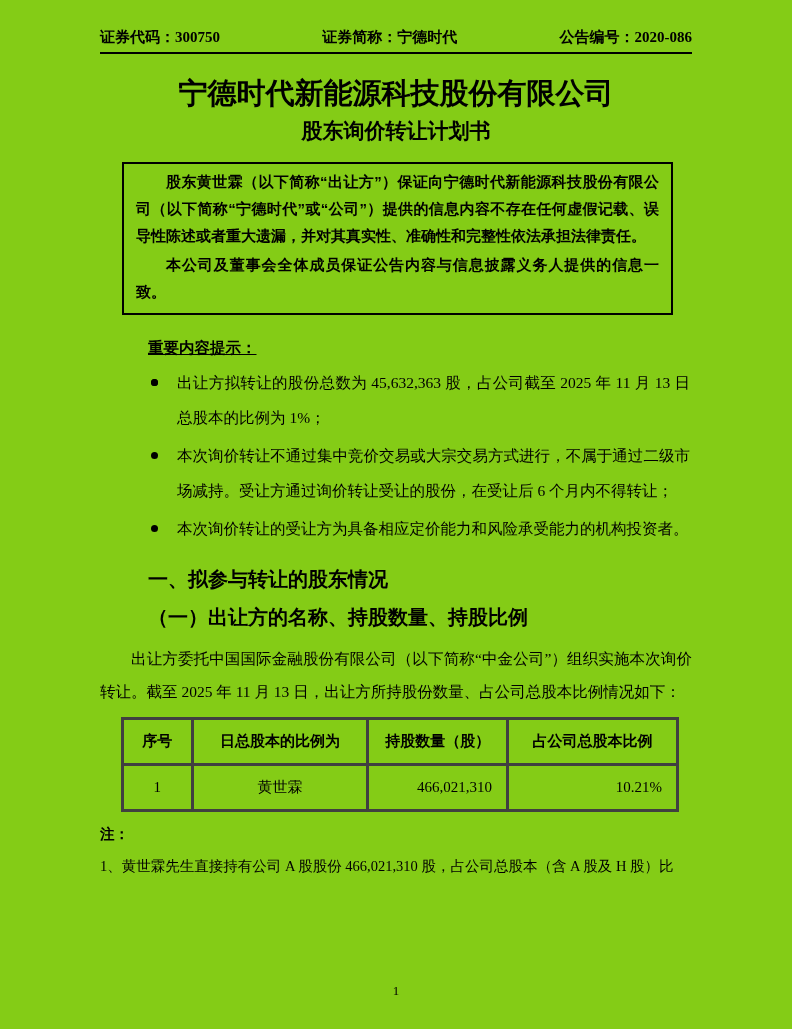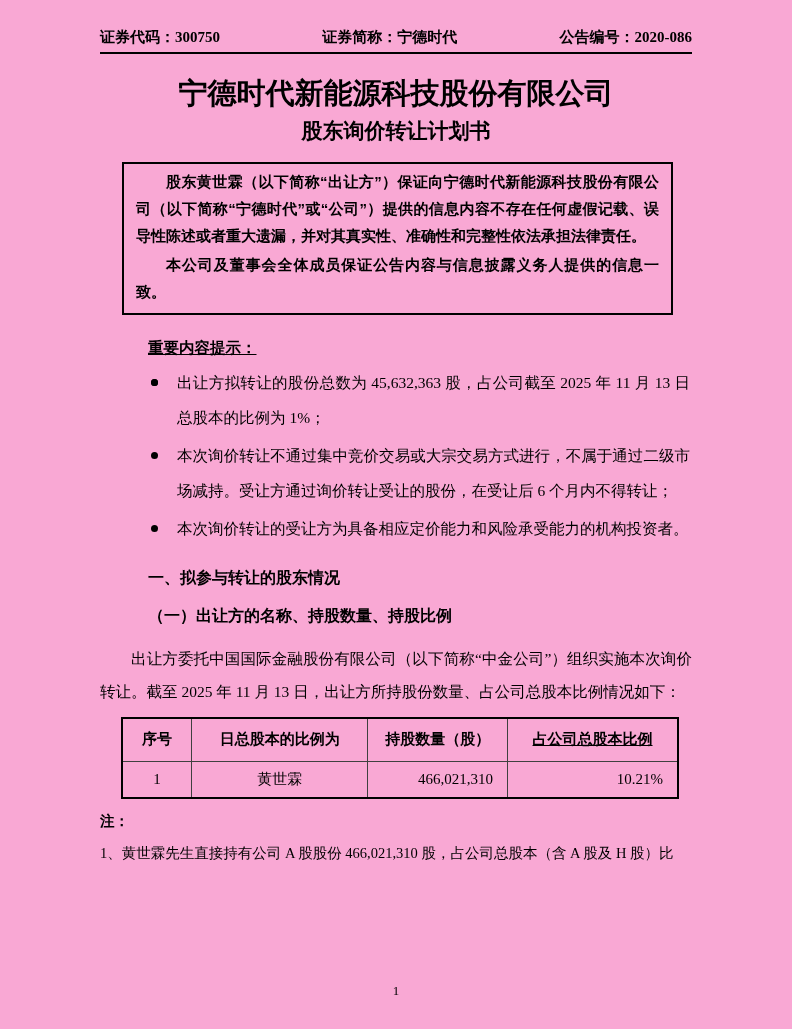"证券代码：300750" .page { background: #f9a8d4 -> #84cc16 }
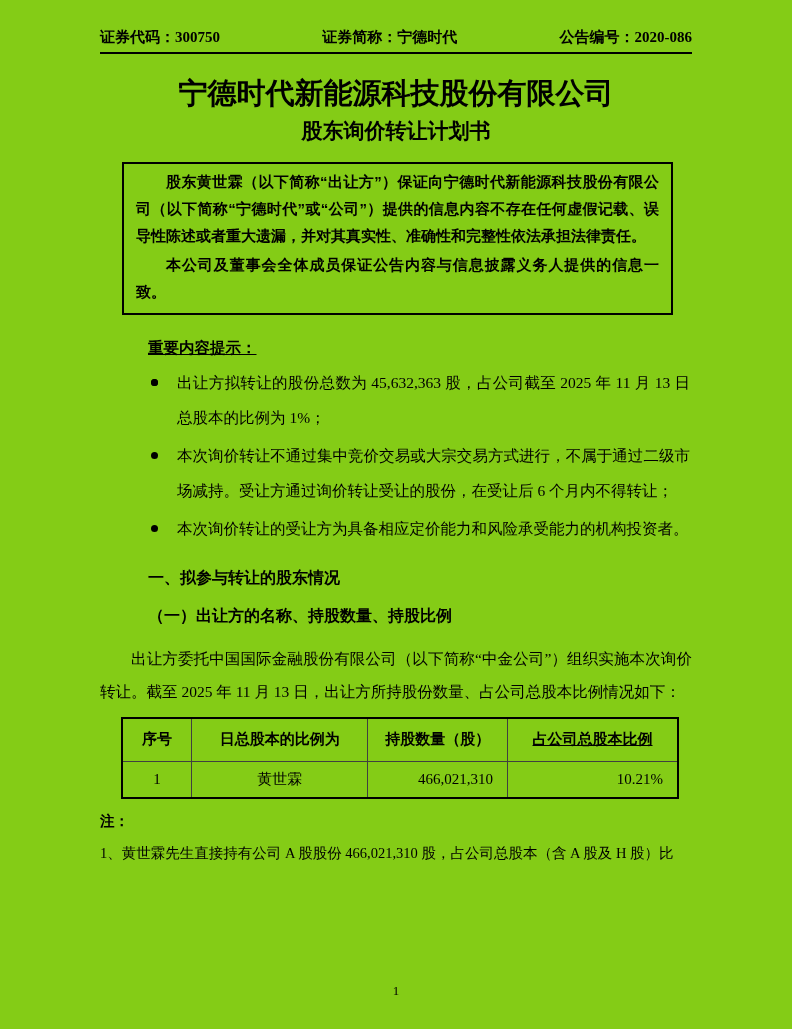"一、拟参与转让的股东情况" h2.section-title, h3.subsection-title { font-family: Liberation Mono, monospace -> Liberation Serif, serif; font-size: 16px -> 20px }
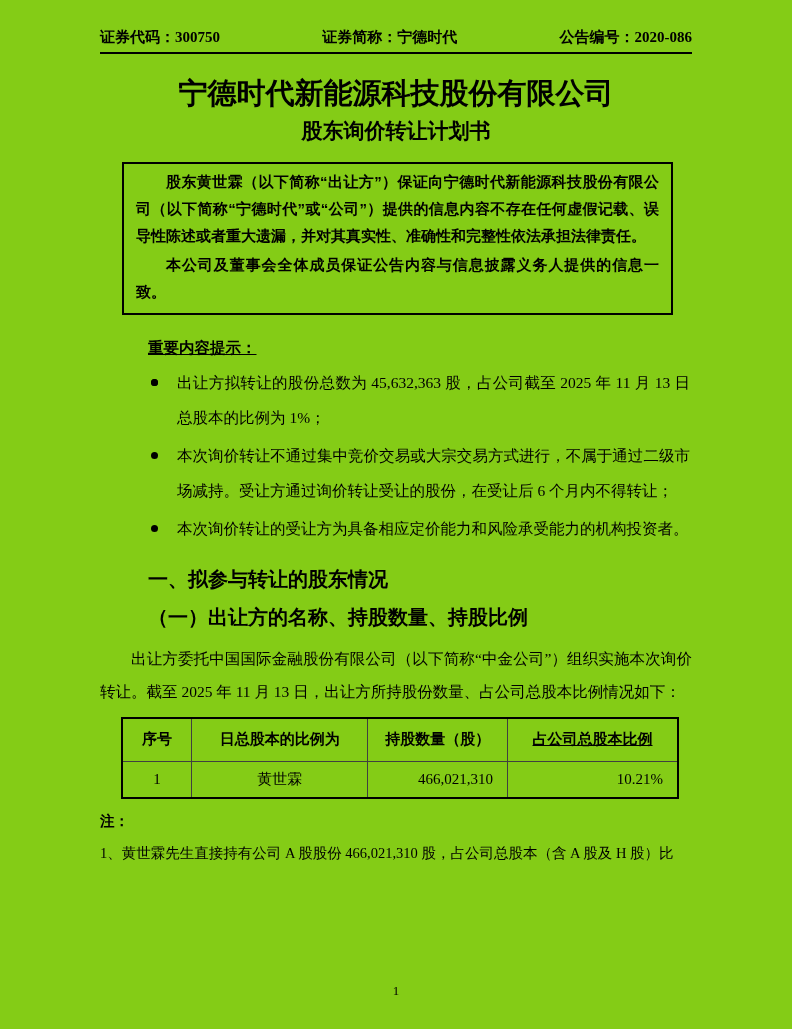"序号" table.holders th, table.holders td { border: 1px solid #404040 -> 3px solid #404040; padding: 0 -> 12px }
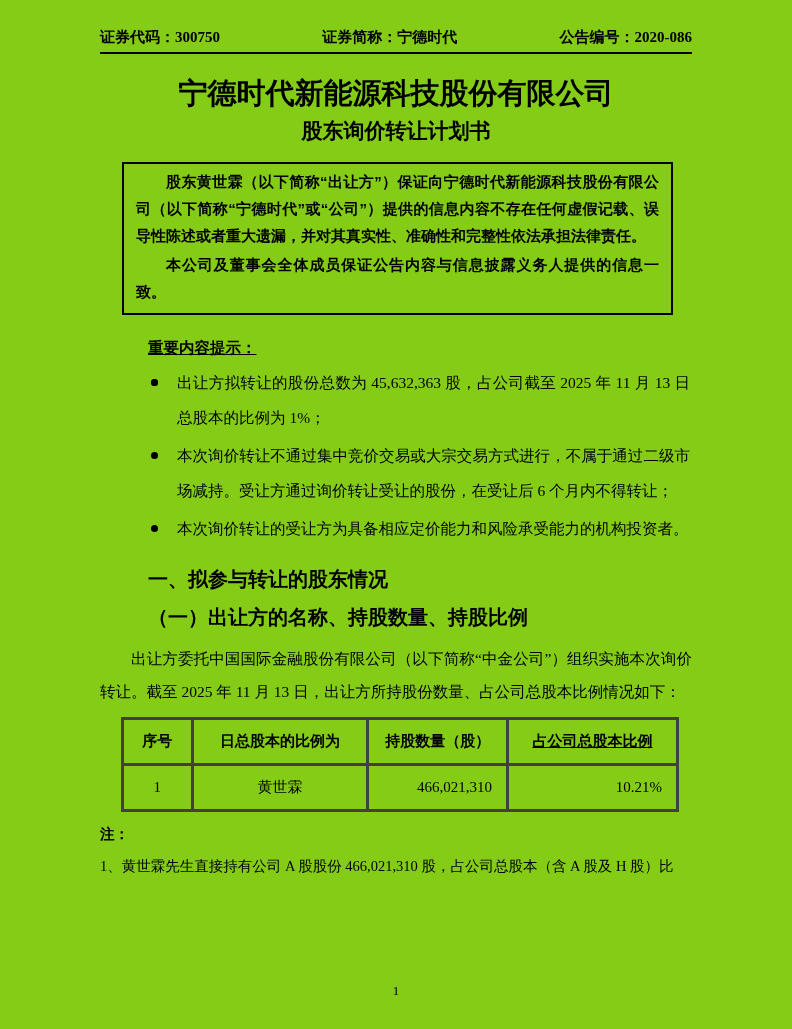"占公司总股本比例" .col-ratio { text-decoration: underline -> none }
